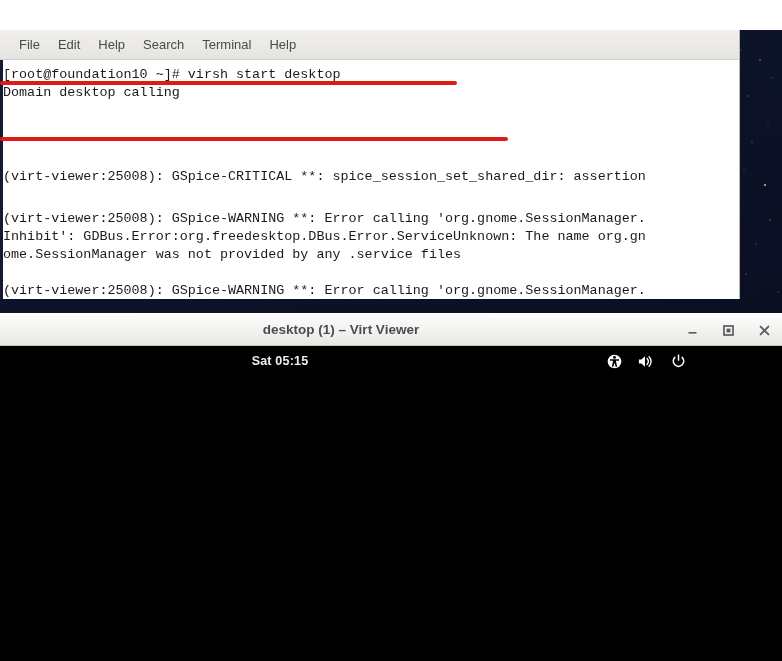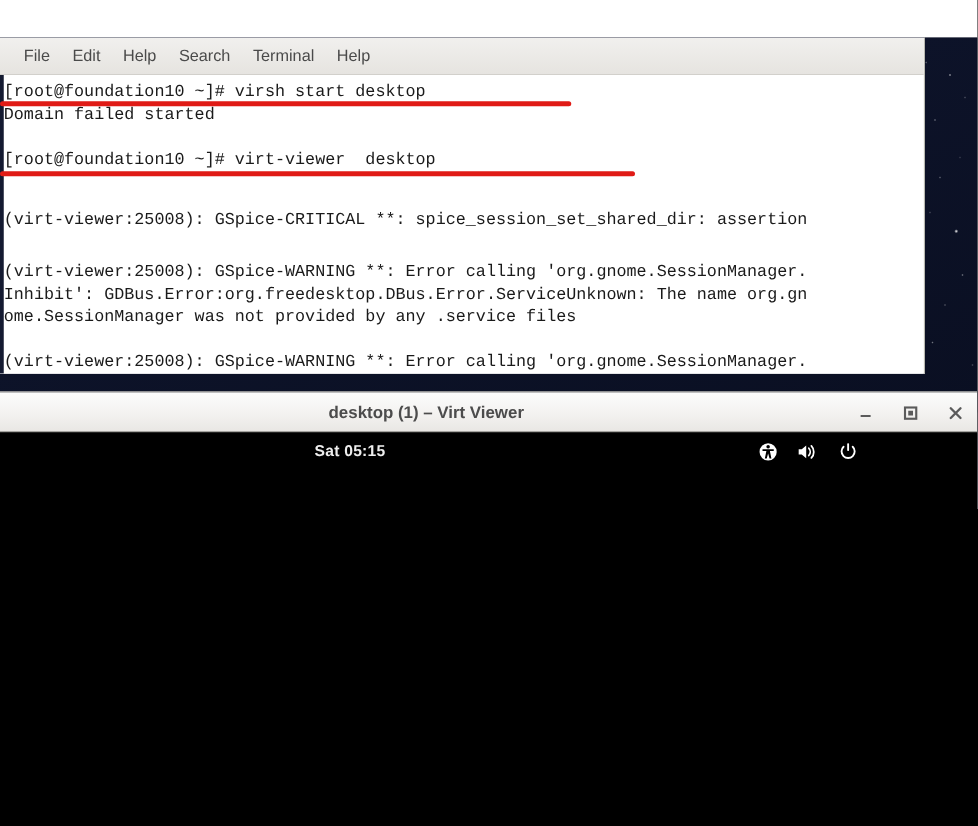"Domain failed started" div.term-line { text: failed started -> desktop calling }
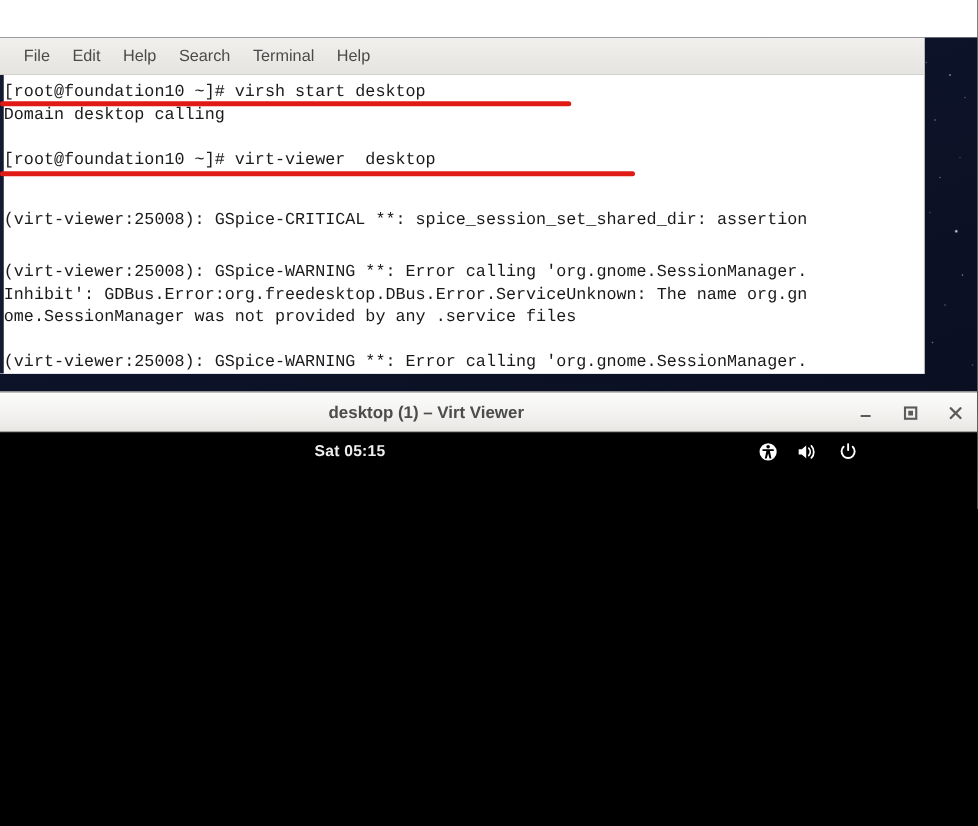"[root@foundation10 ~]# virt-viewer" div.term-line { html: <div>[root@foundation10 ~]# virt-viewer desktop</div> -> none }
